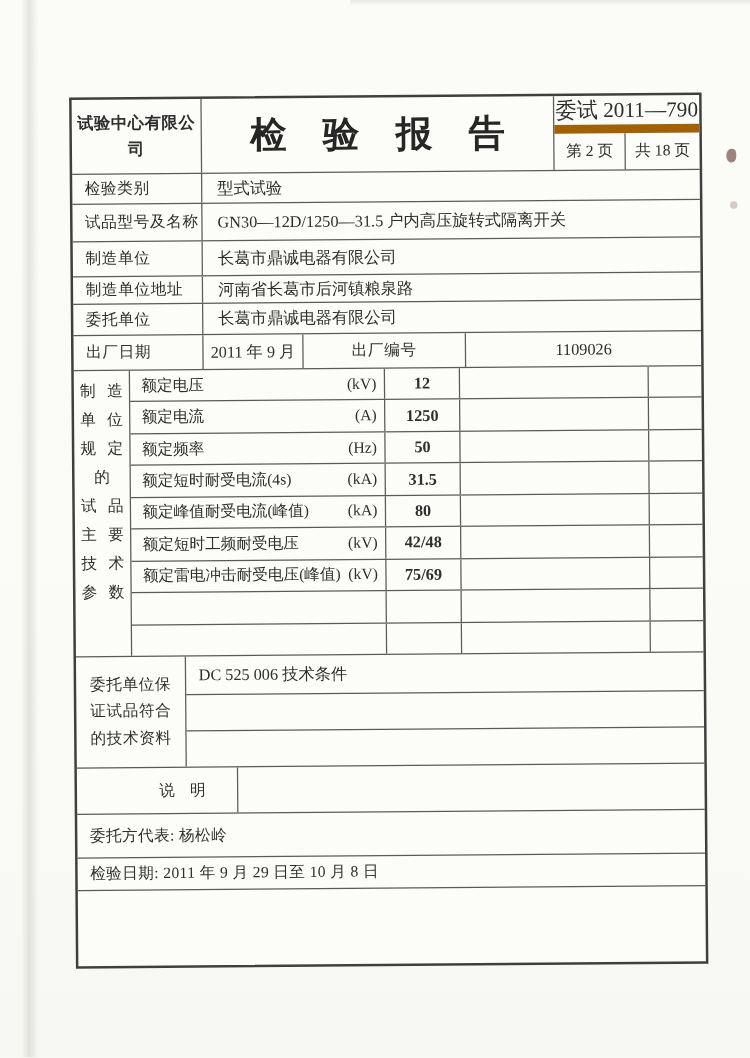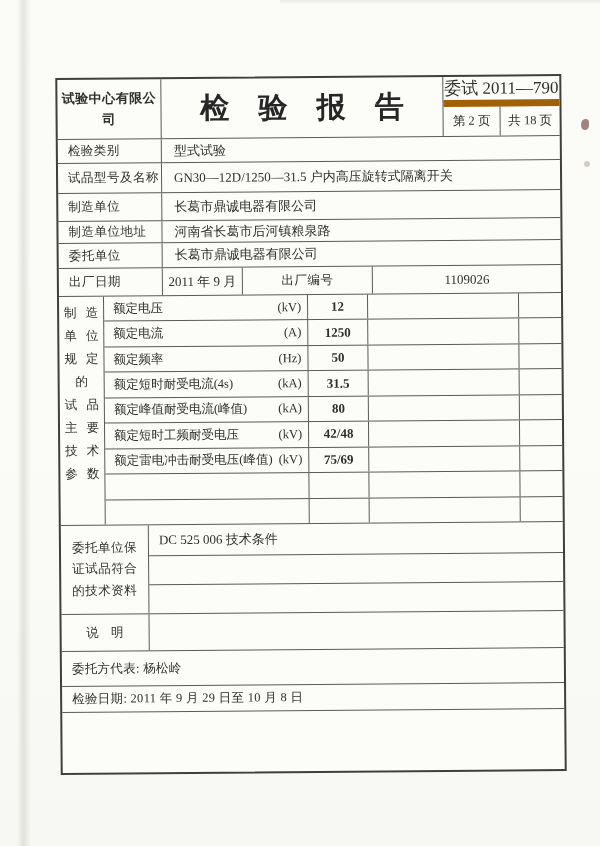"说 明" .notes-label { margin-left: none -> 41px }
